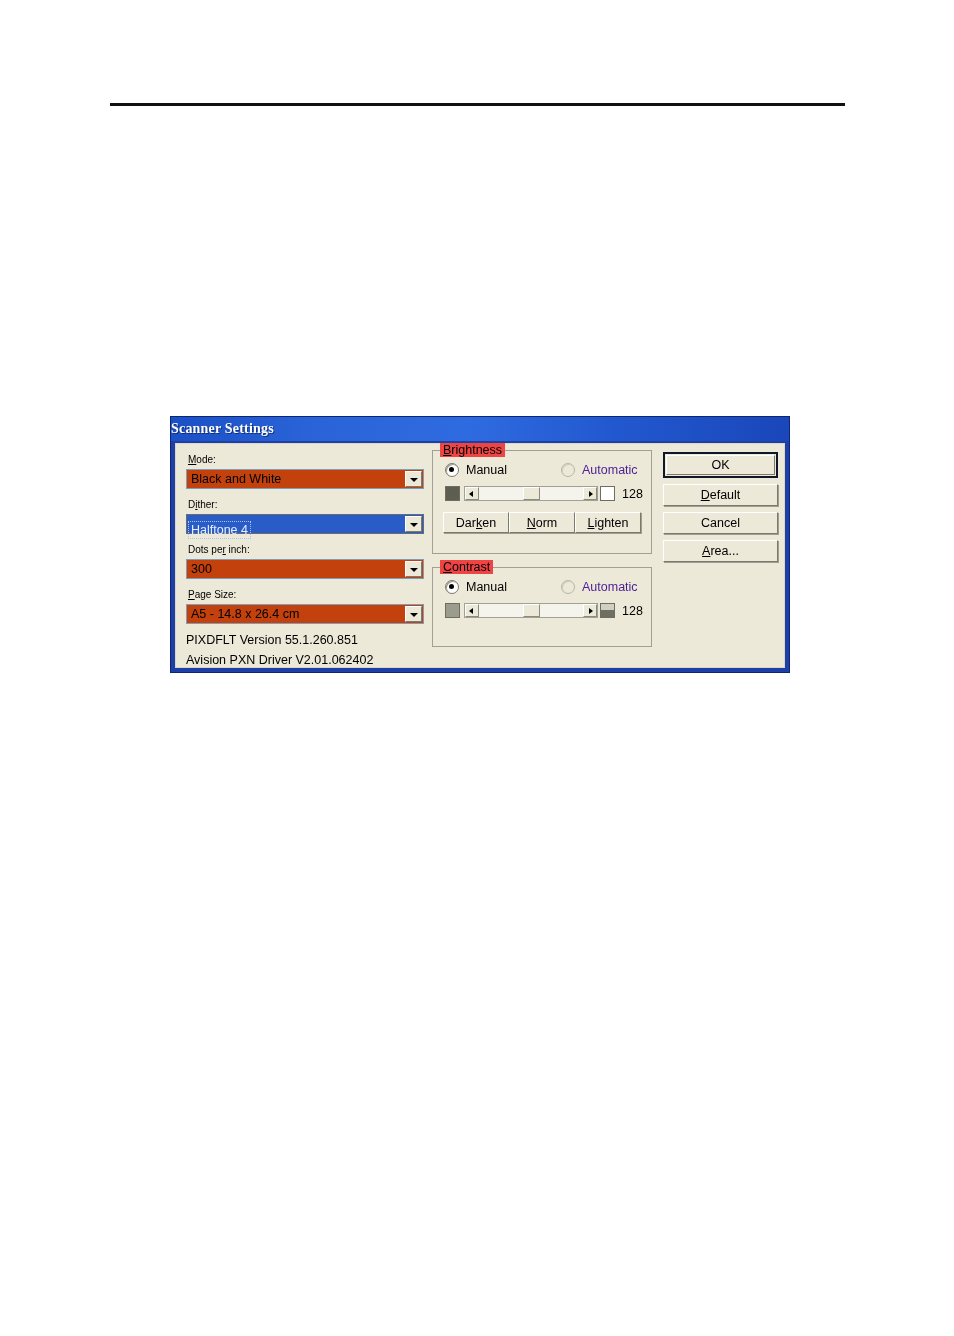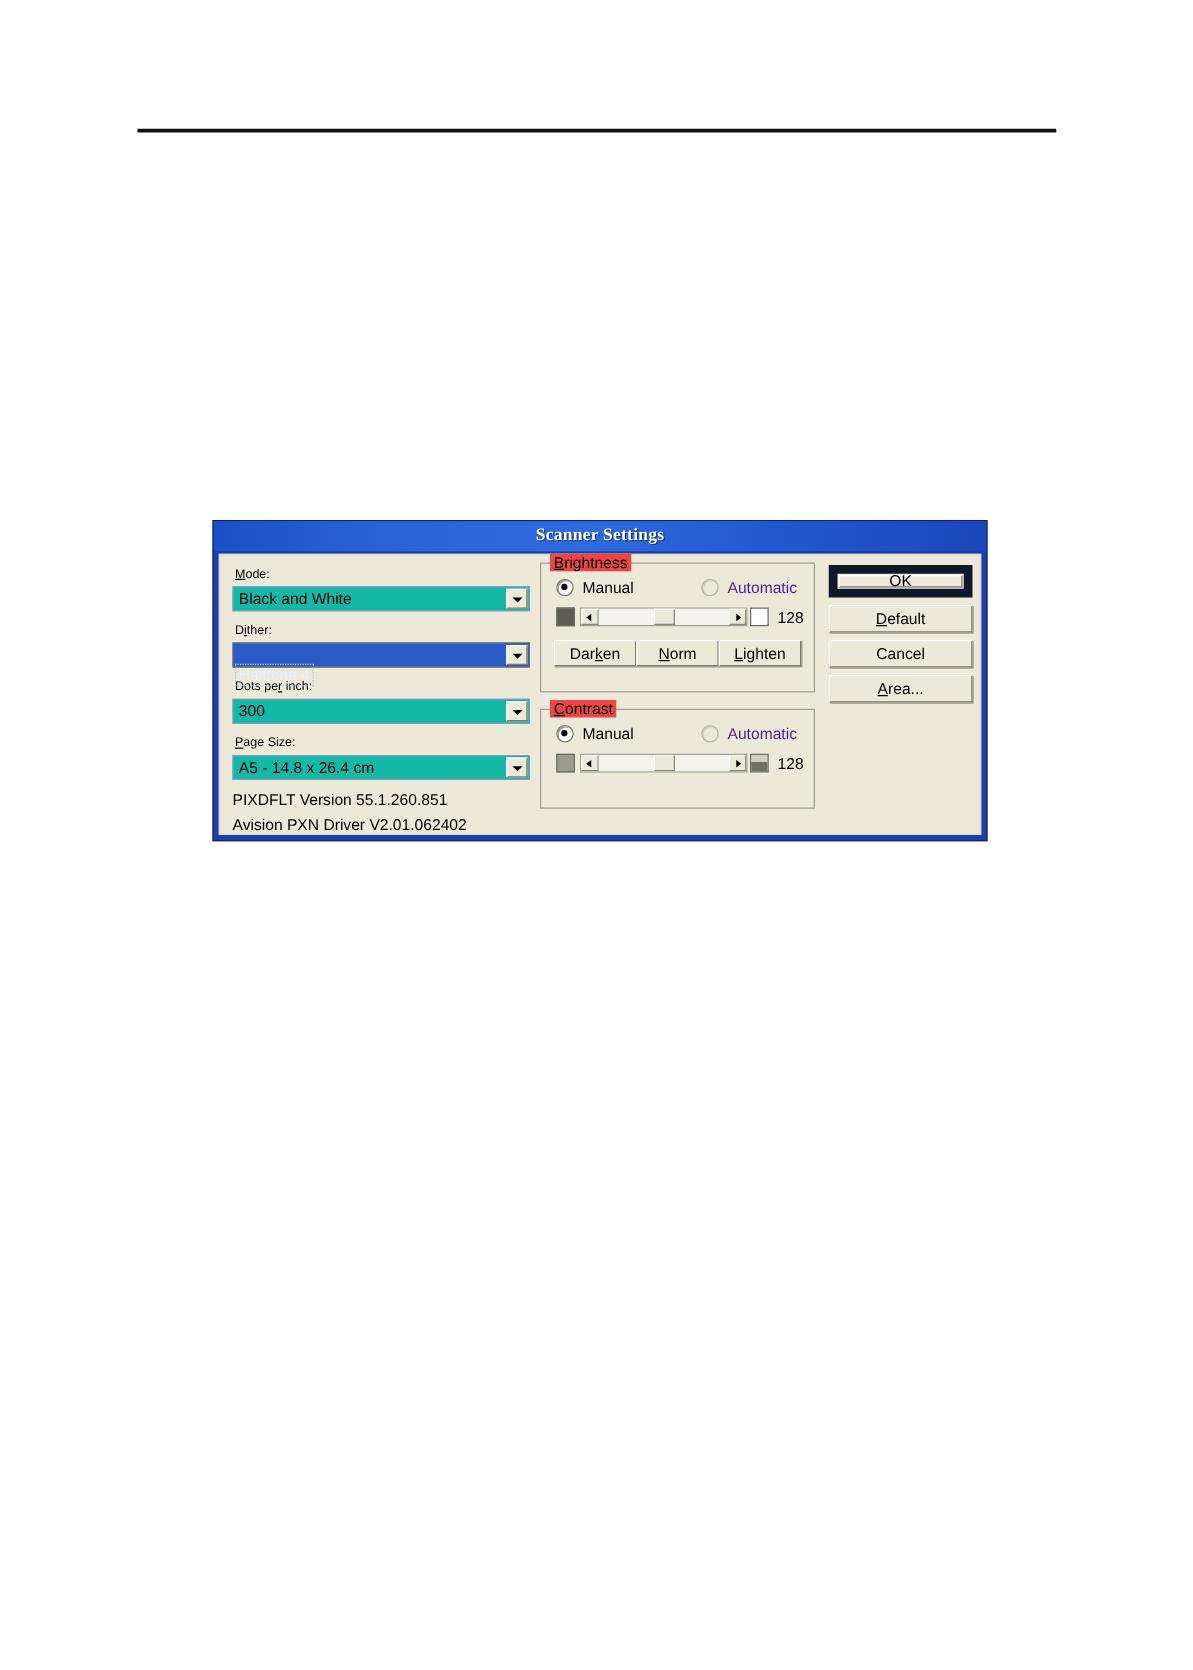"Scanner Settings" .titlebar { justify-content: center -> none }
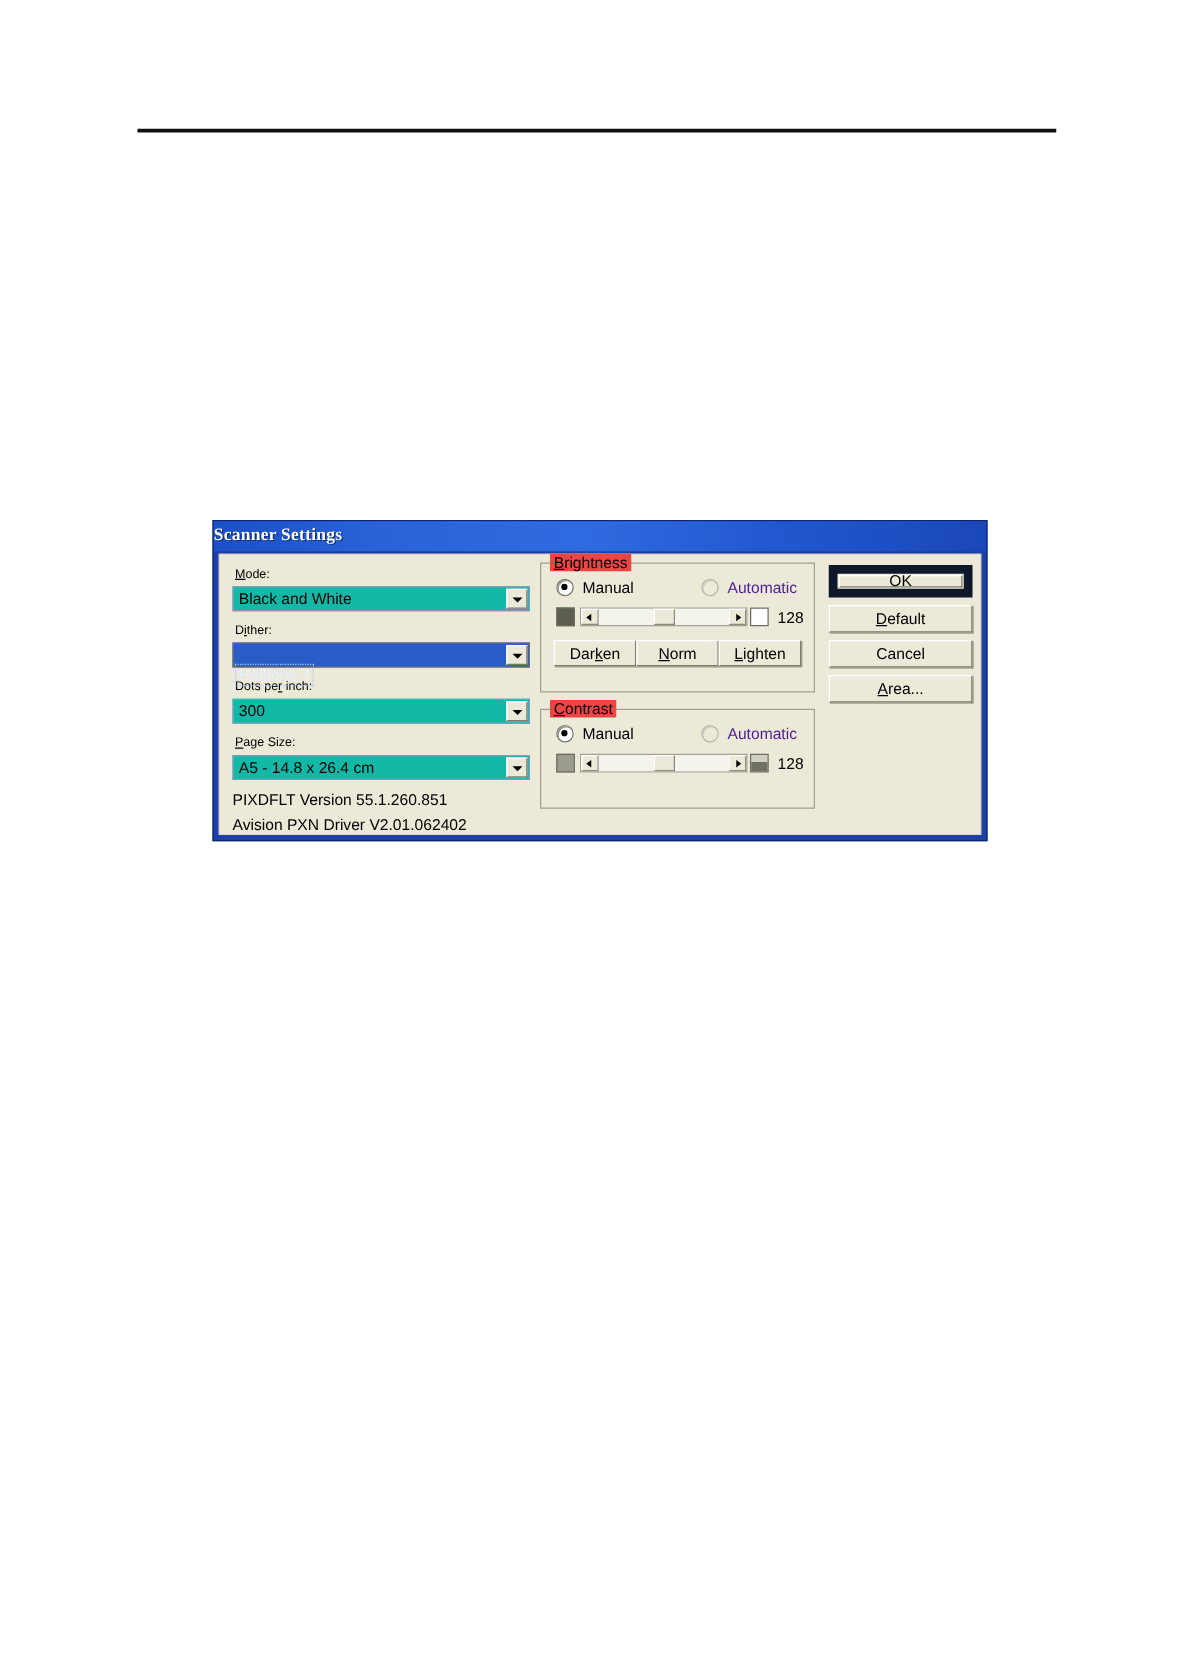"OK" .btn-default-frame { border: 7px solid #0f172a -> 2px solid #0f172a }
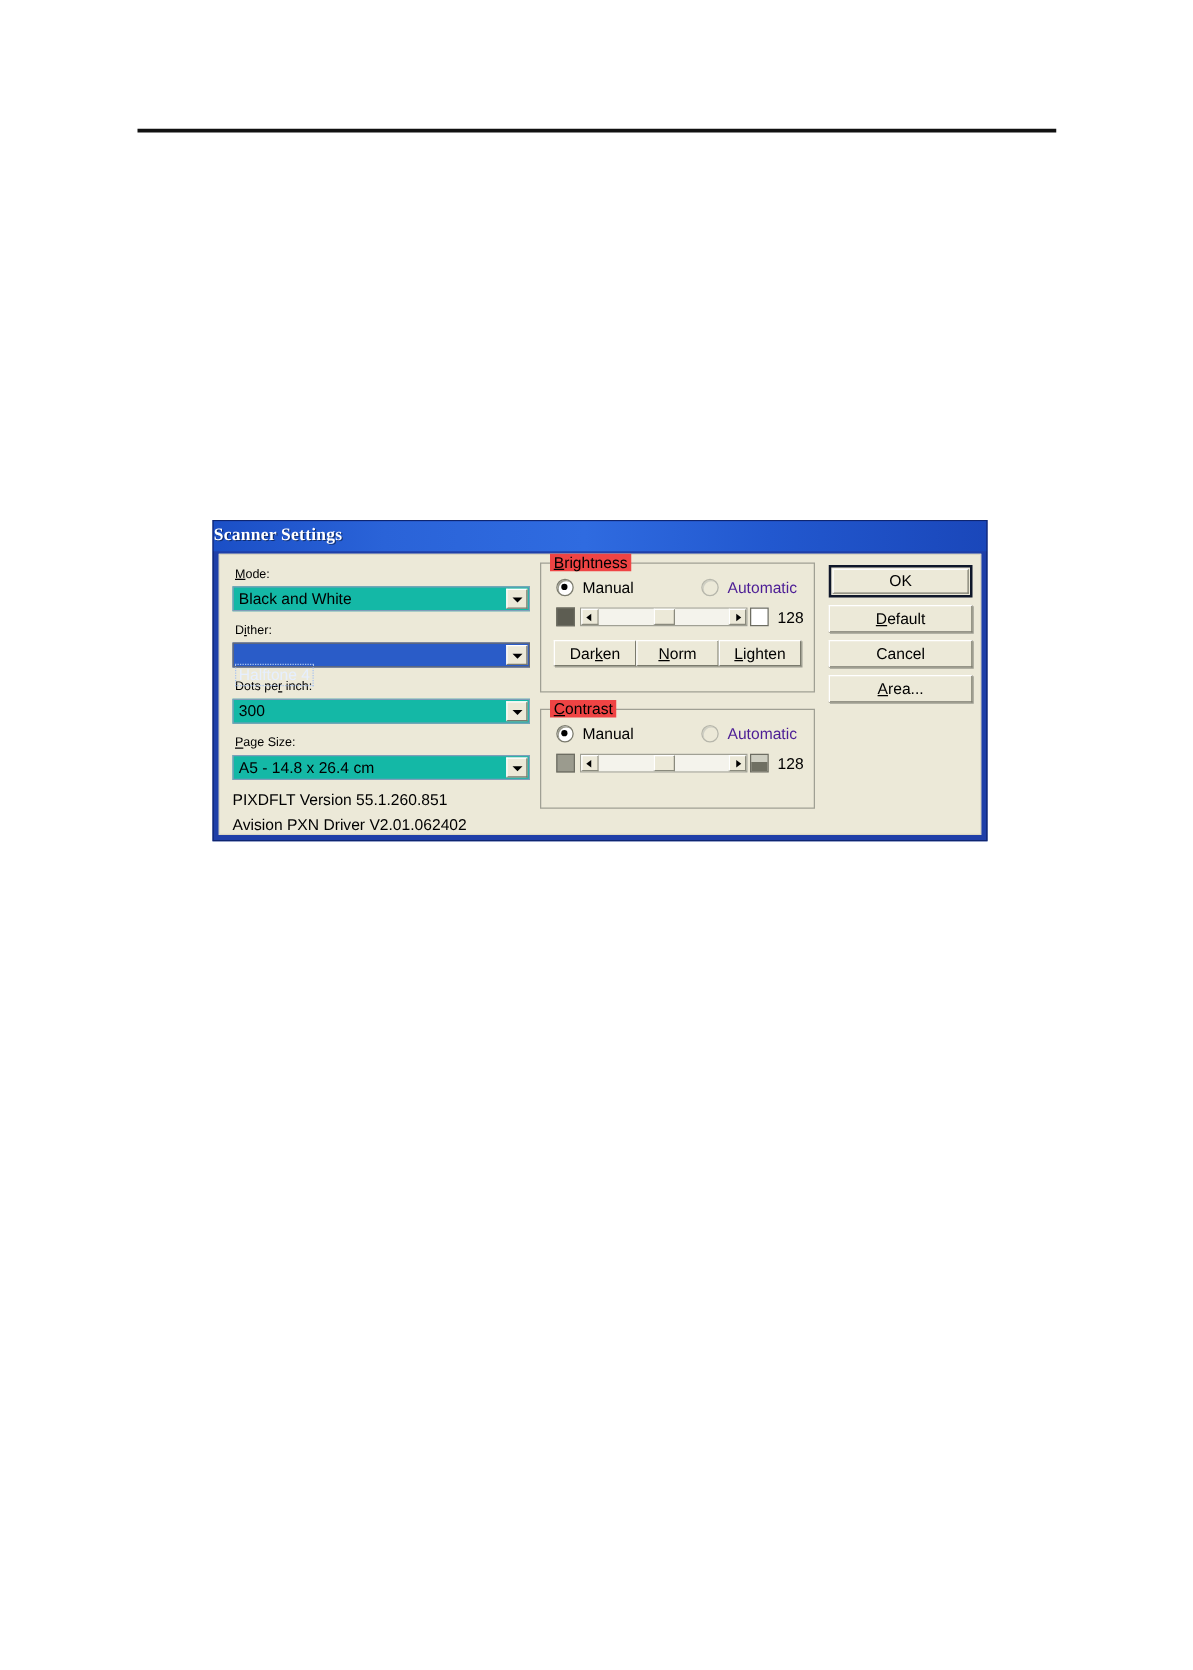"Black and White" .combo { background: #14b8a6 -> #c2410c }
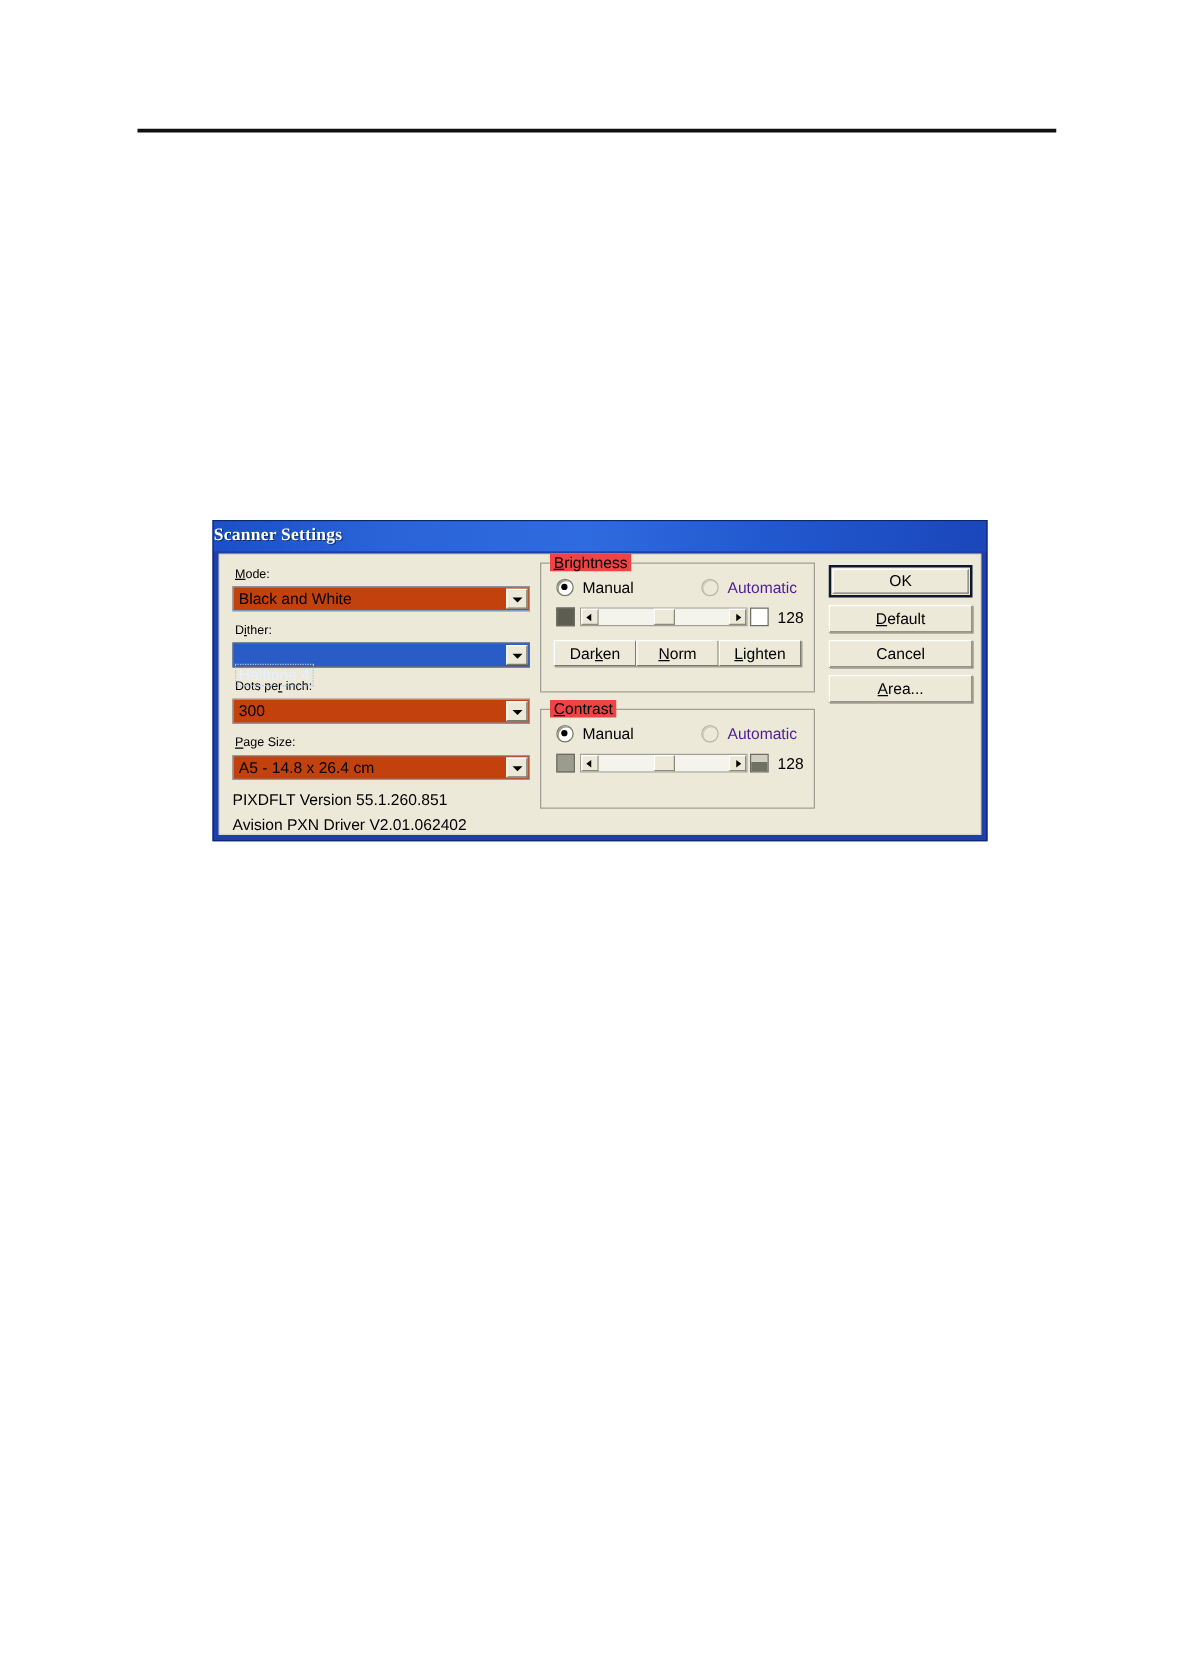"Halftone 4" .combo.selected .combo-text { top: 18px -> 8px }
